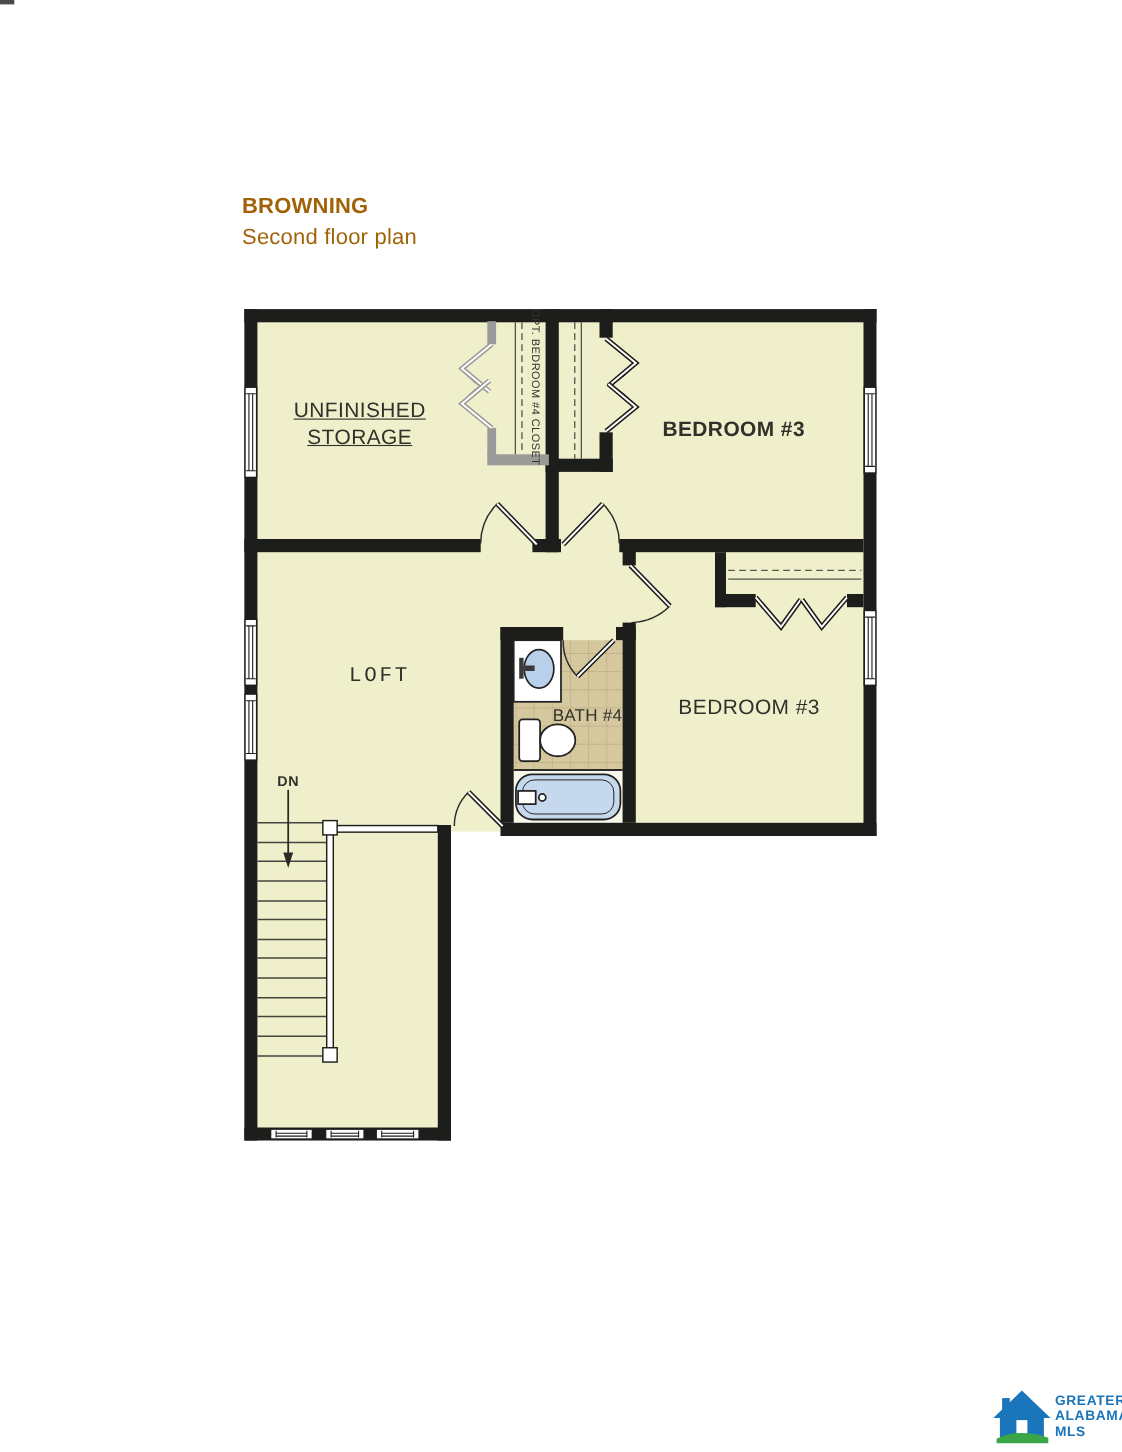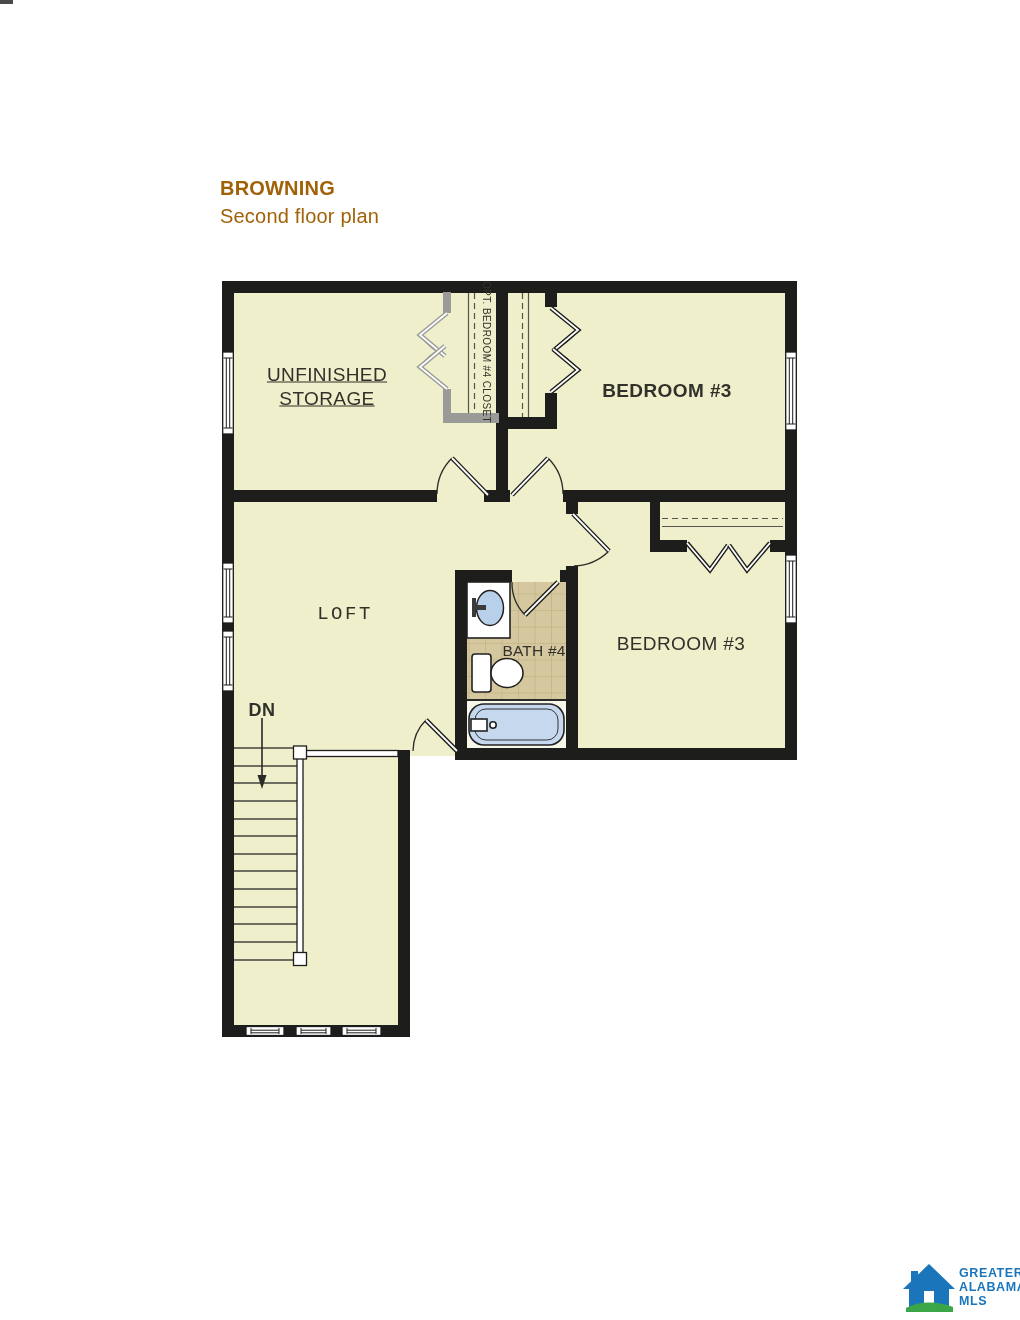"DN" .lbl.dn { font-size: 18px -> 13px }
